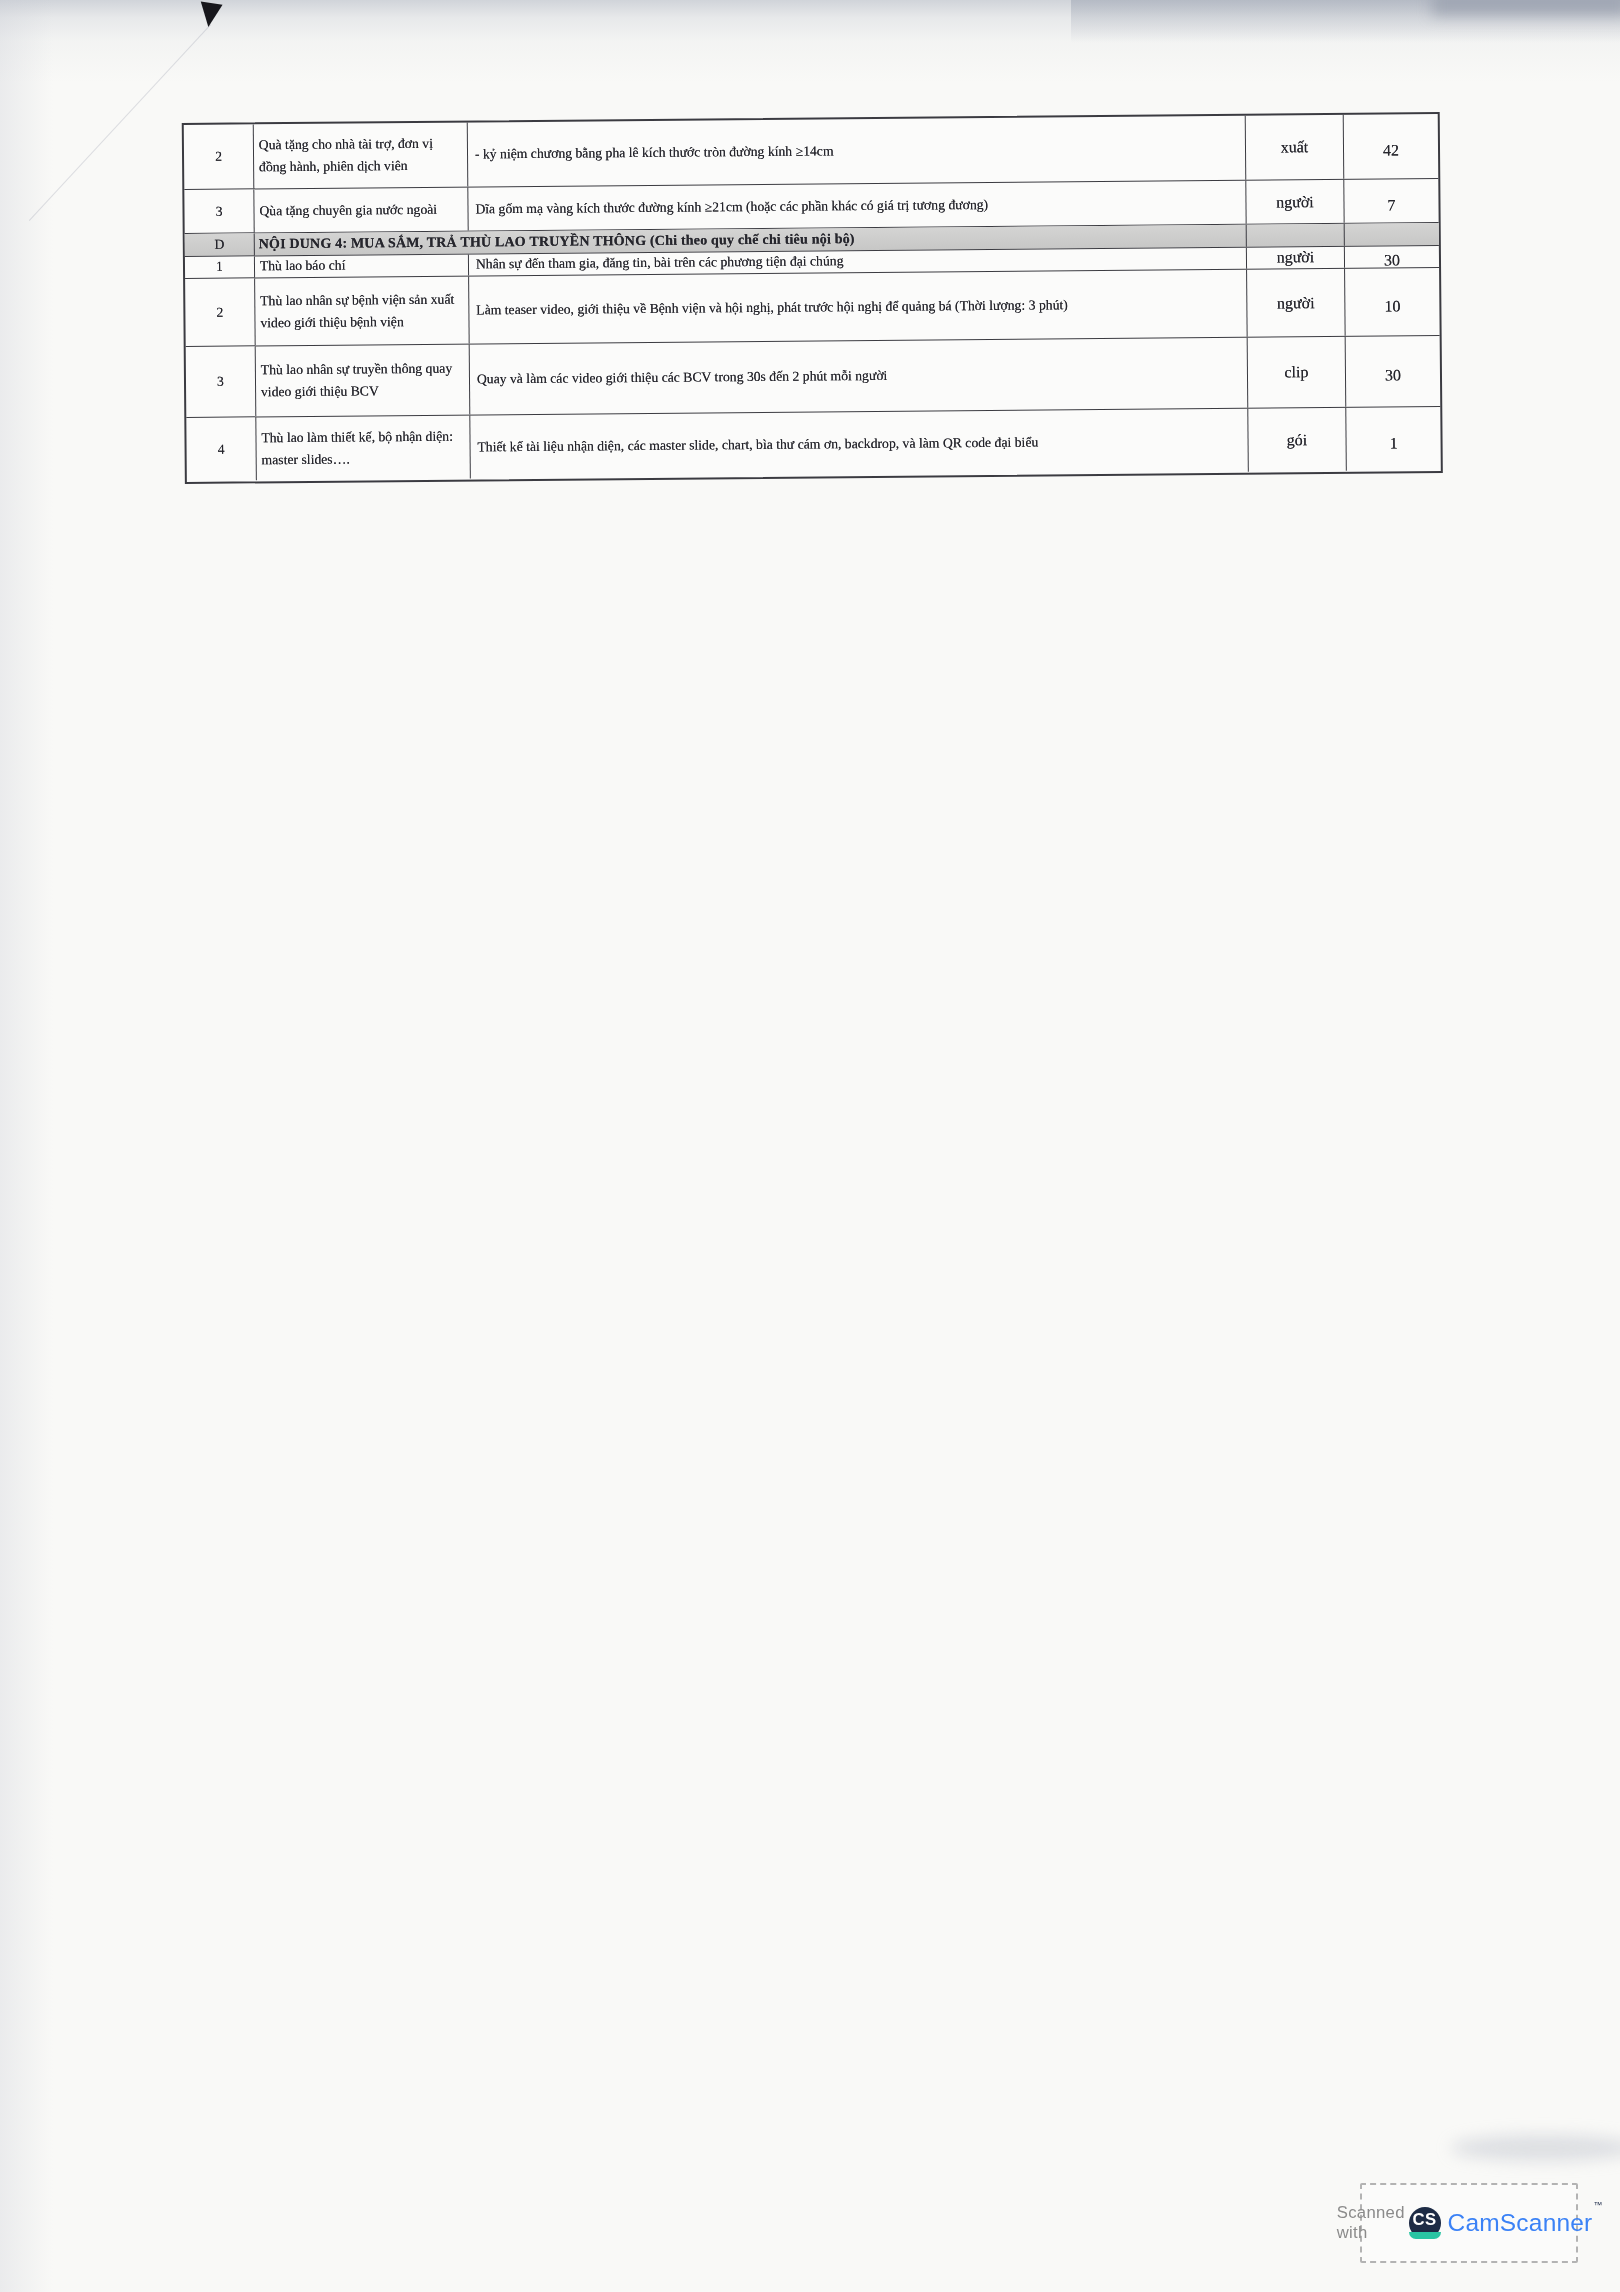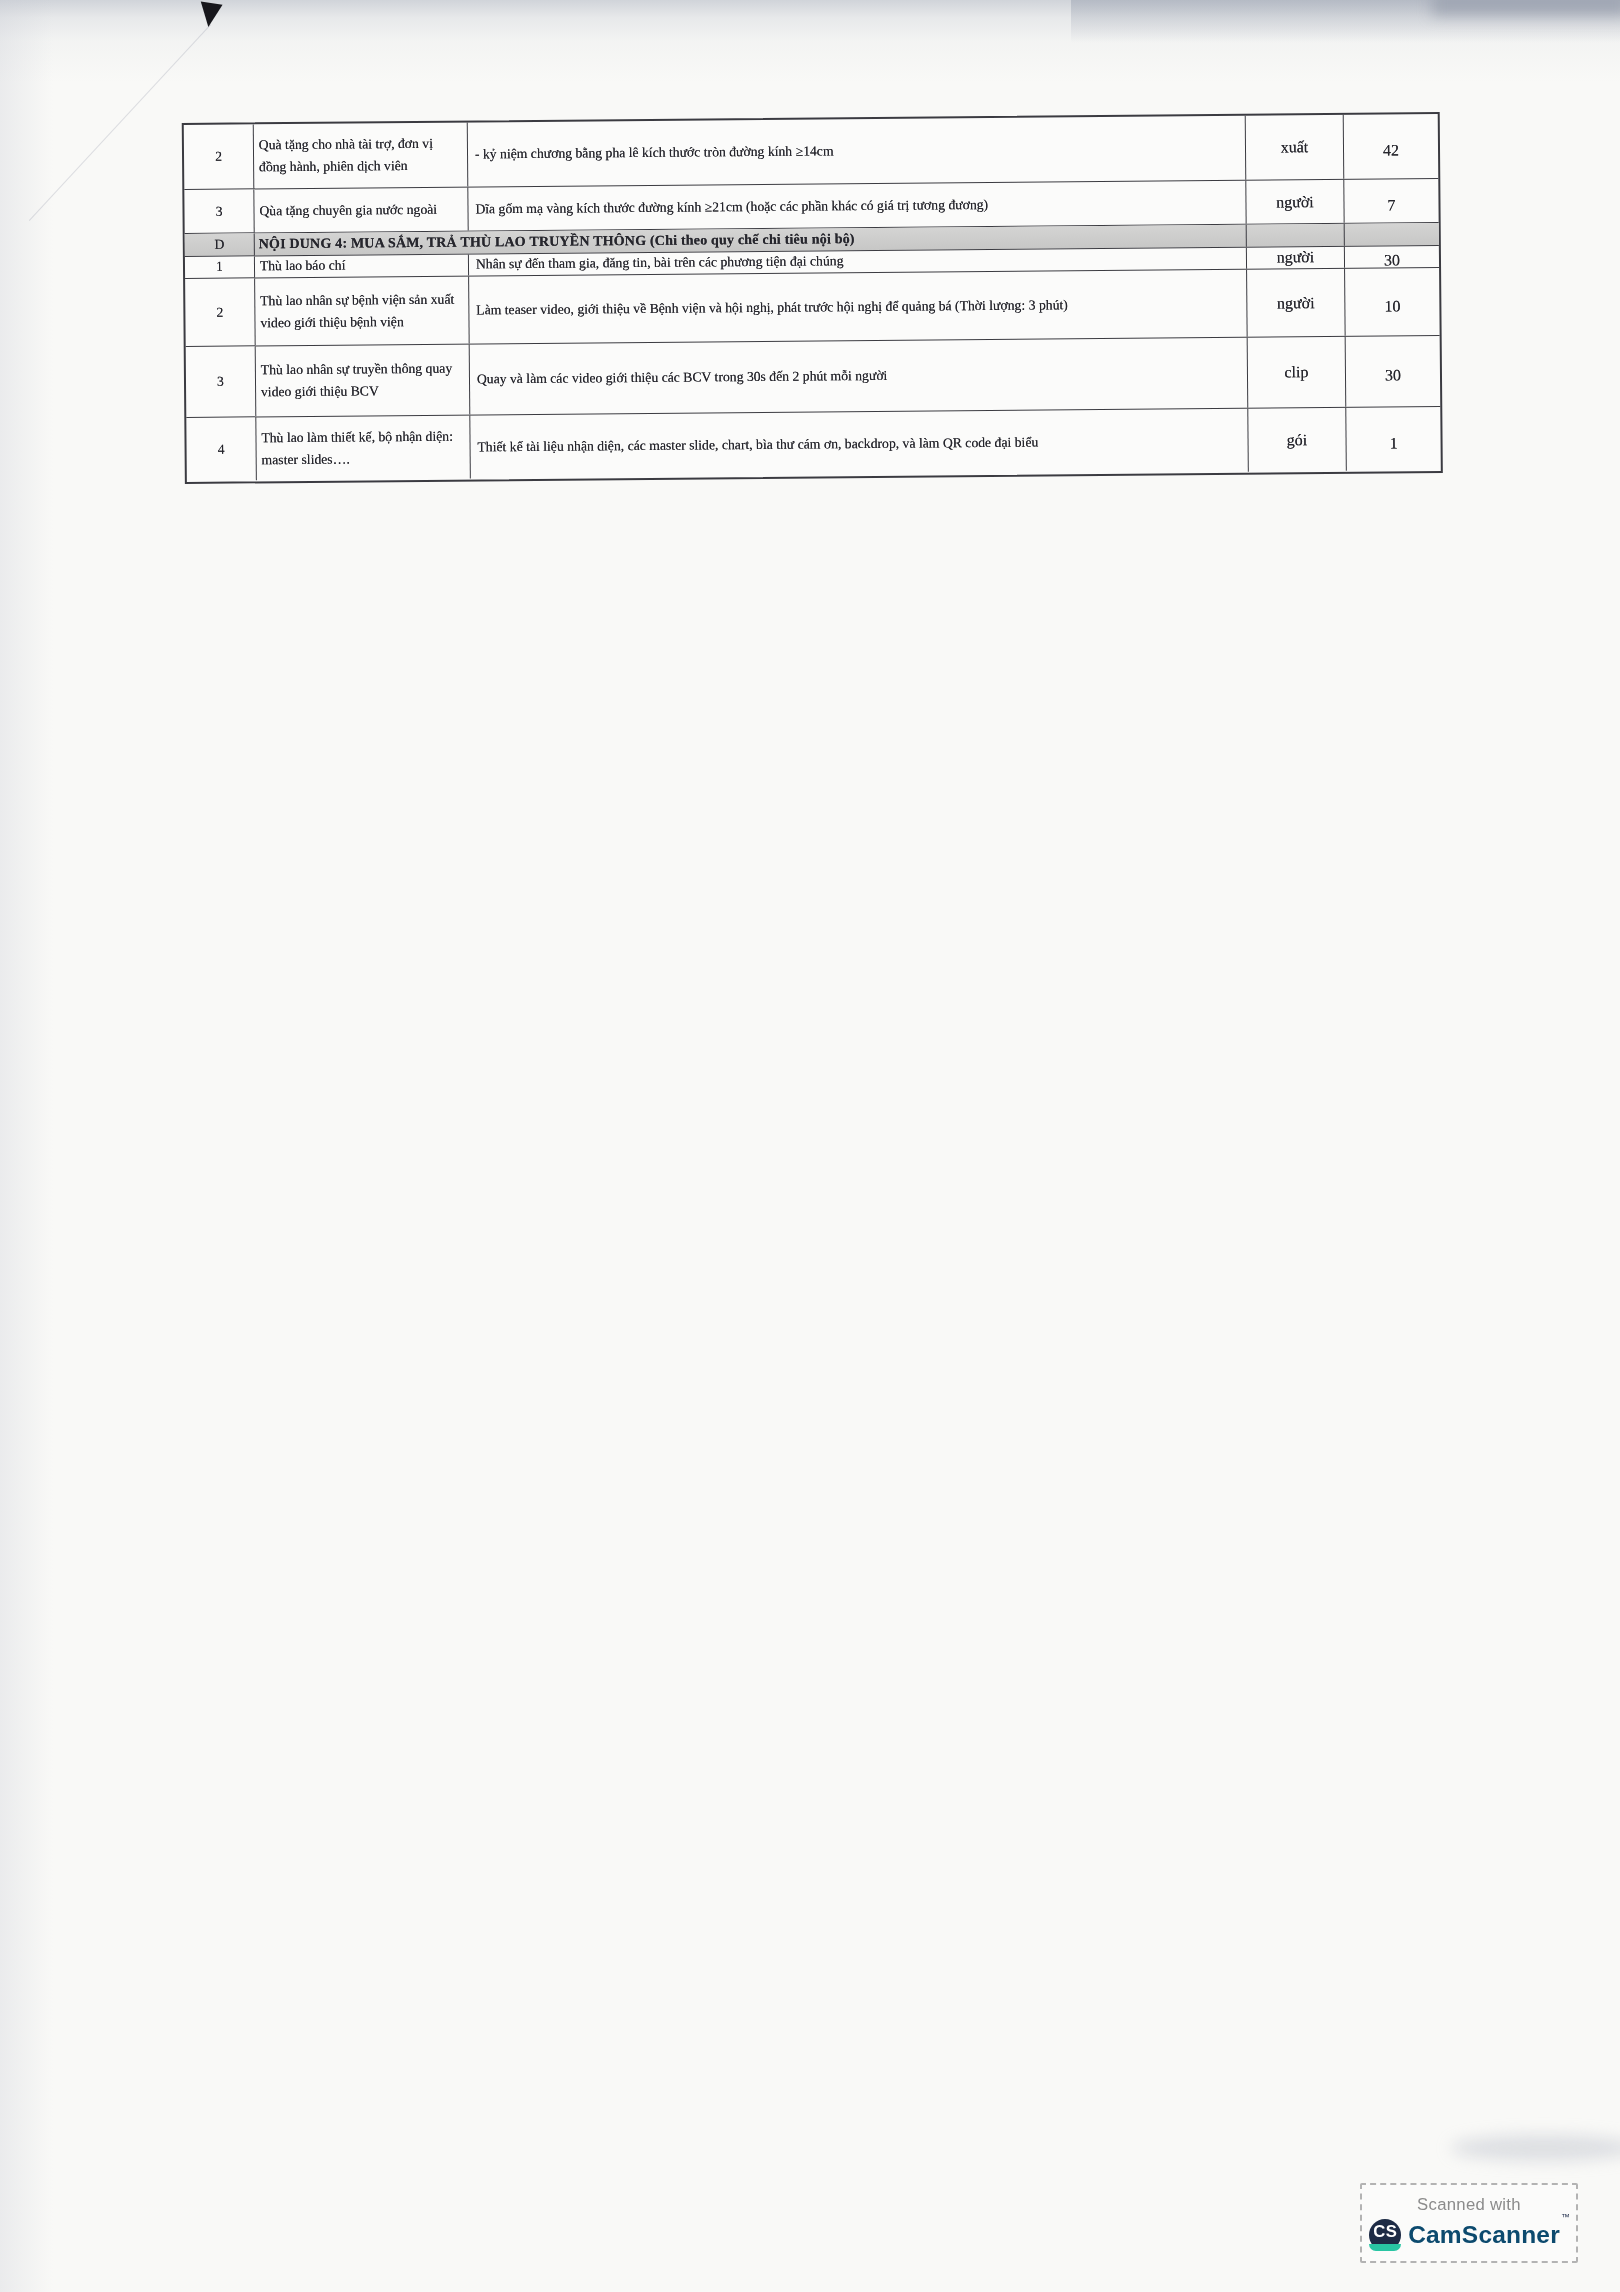"Scanned with" .badge { flex-direction: column -> none }
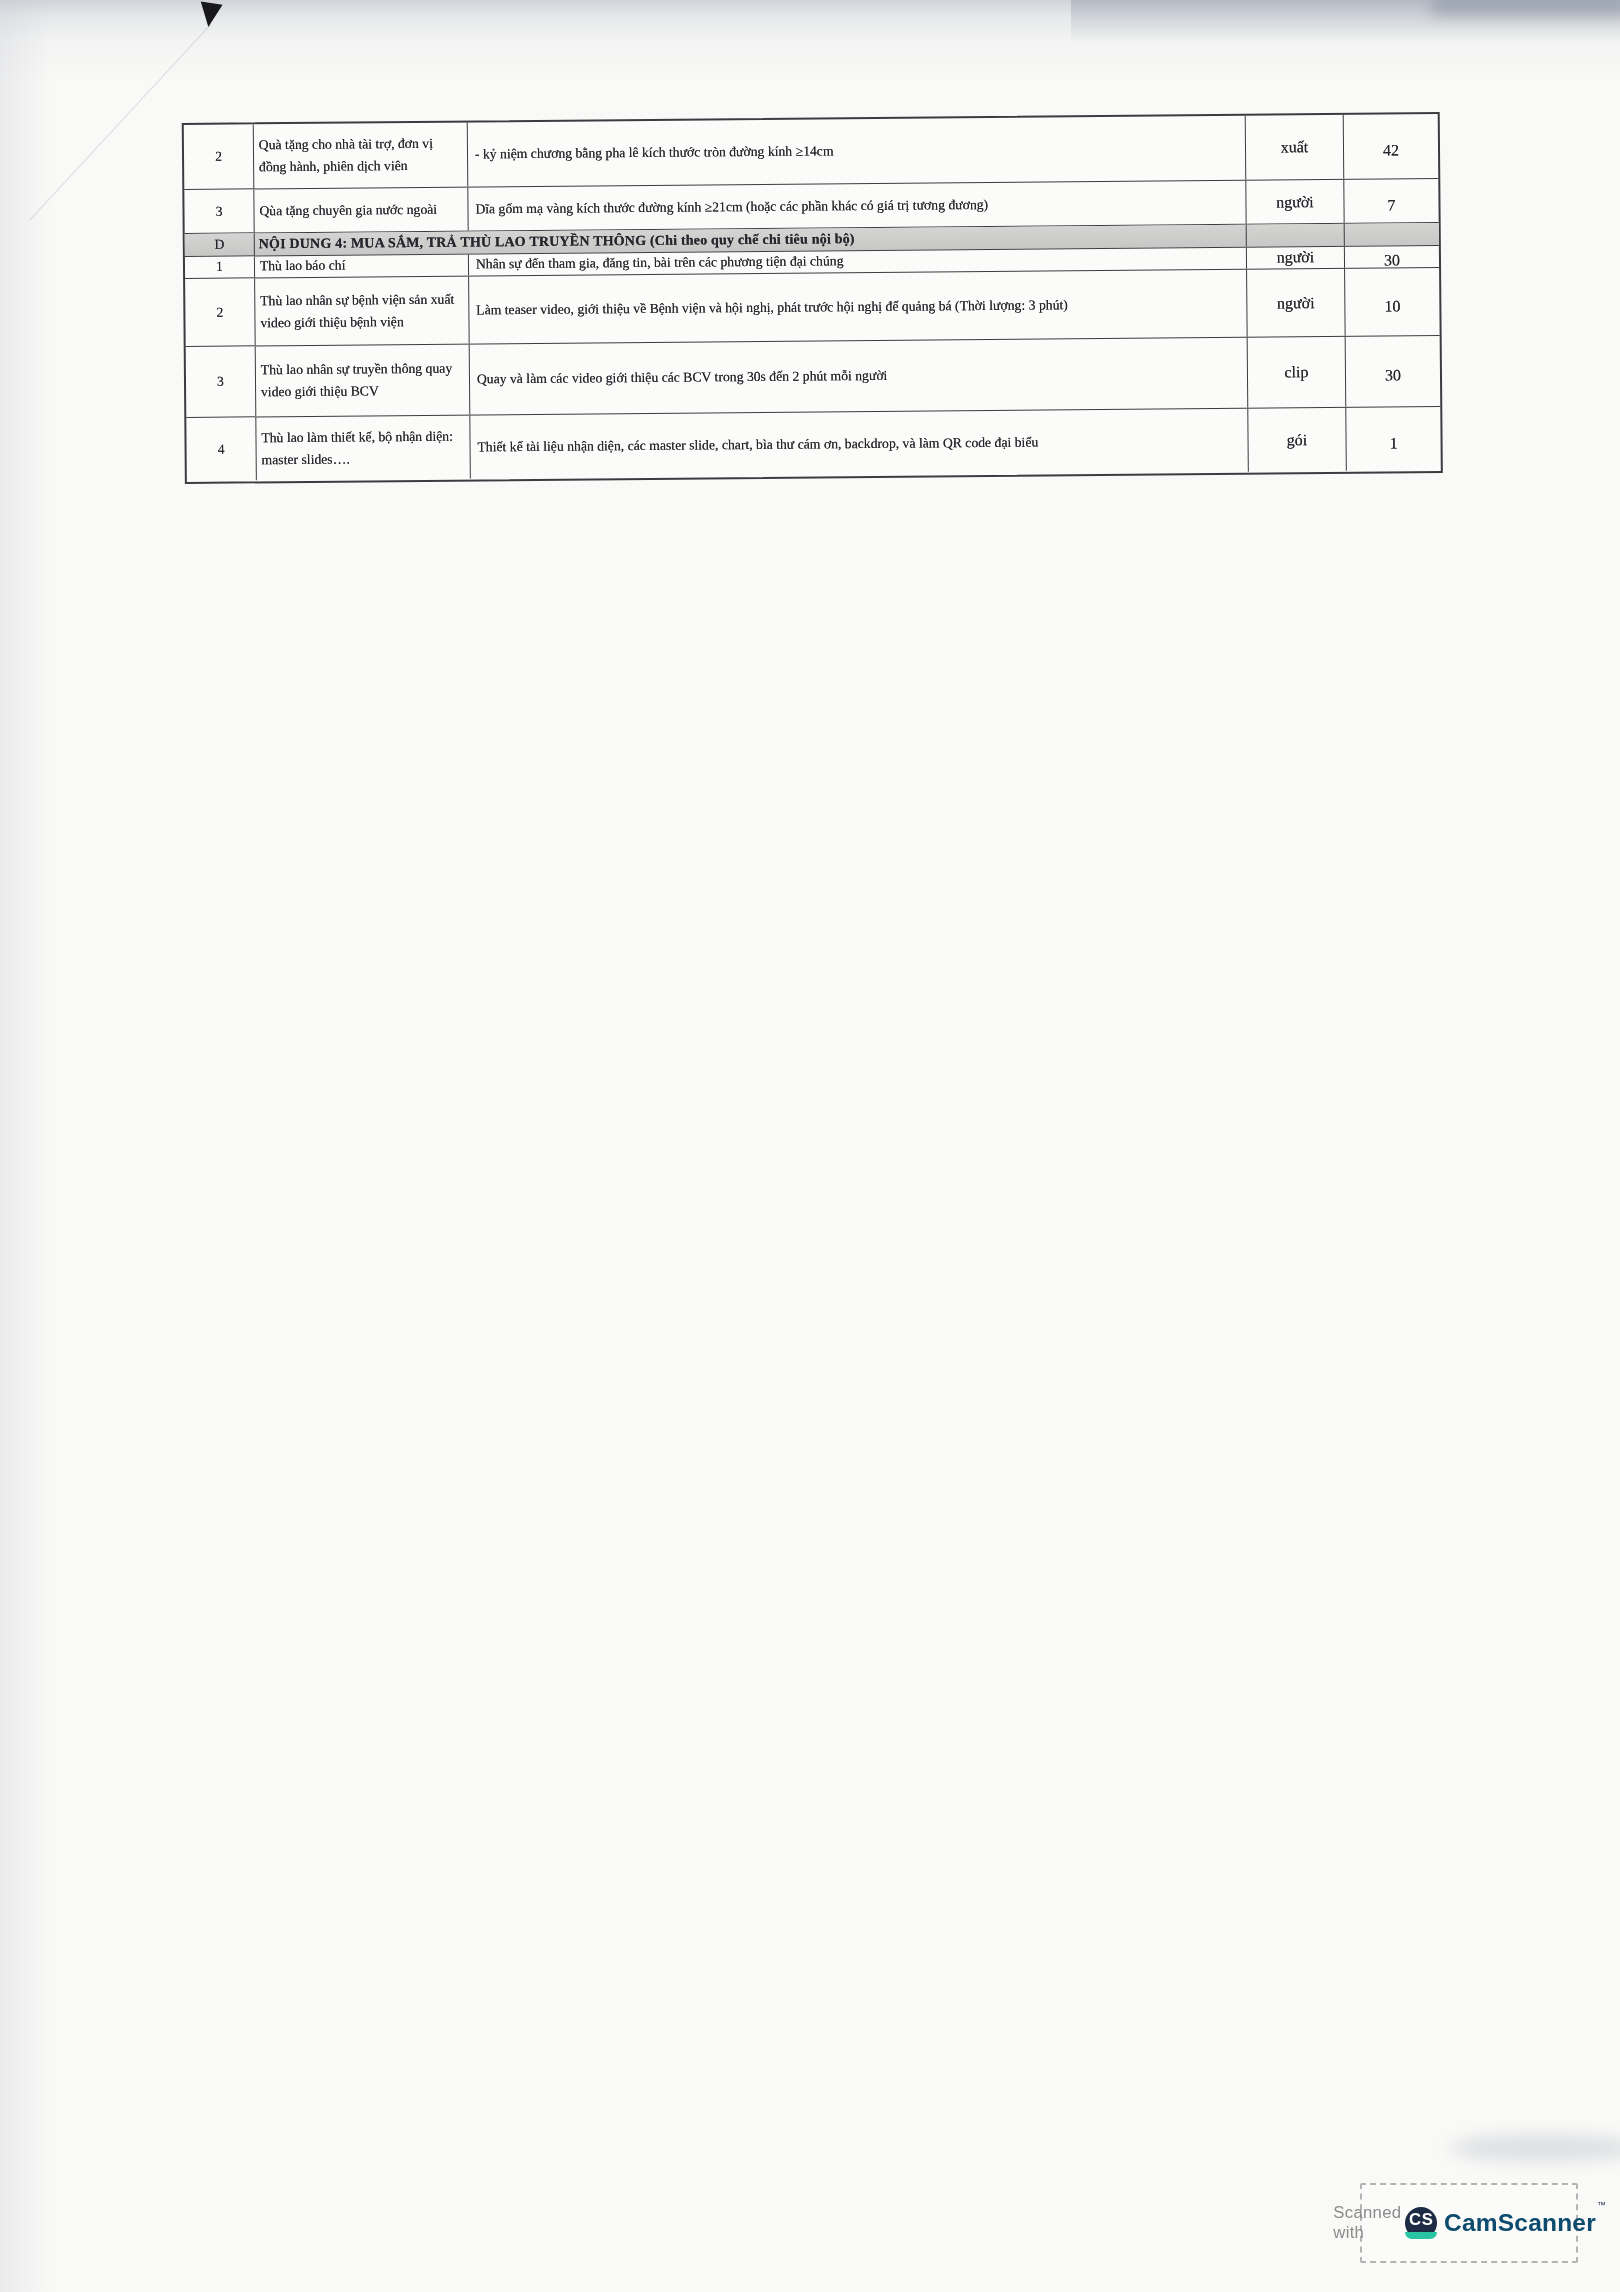"CamScanner" .brand { color: #0c4a6e -> #3b82f6; font-weight: 700 -> 400 }
